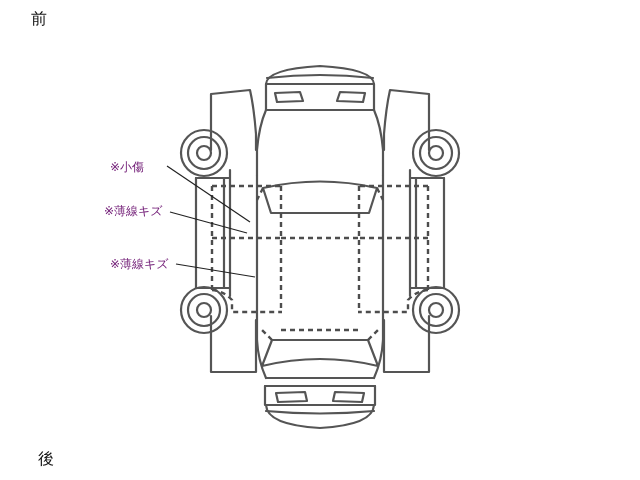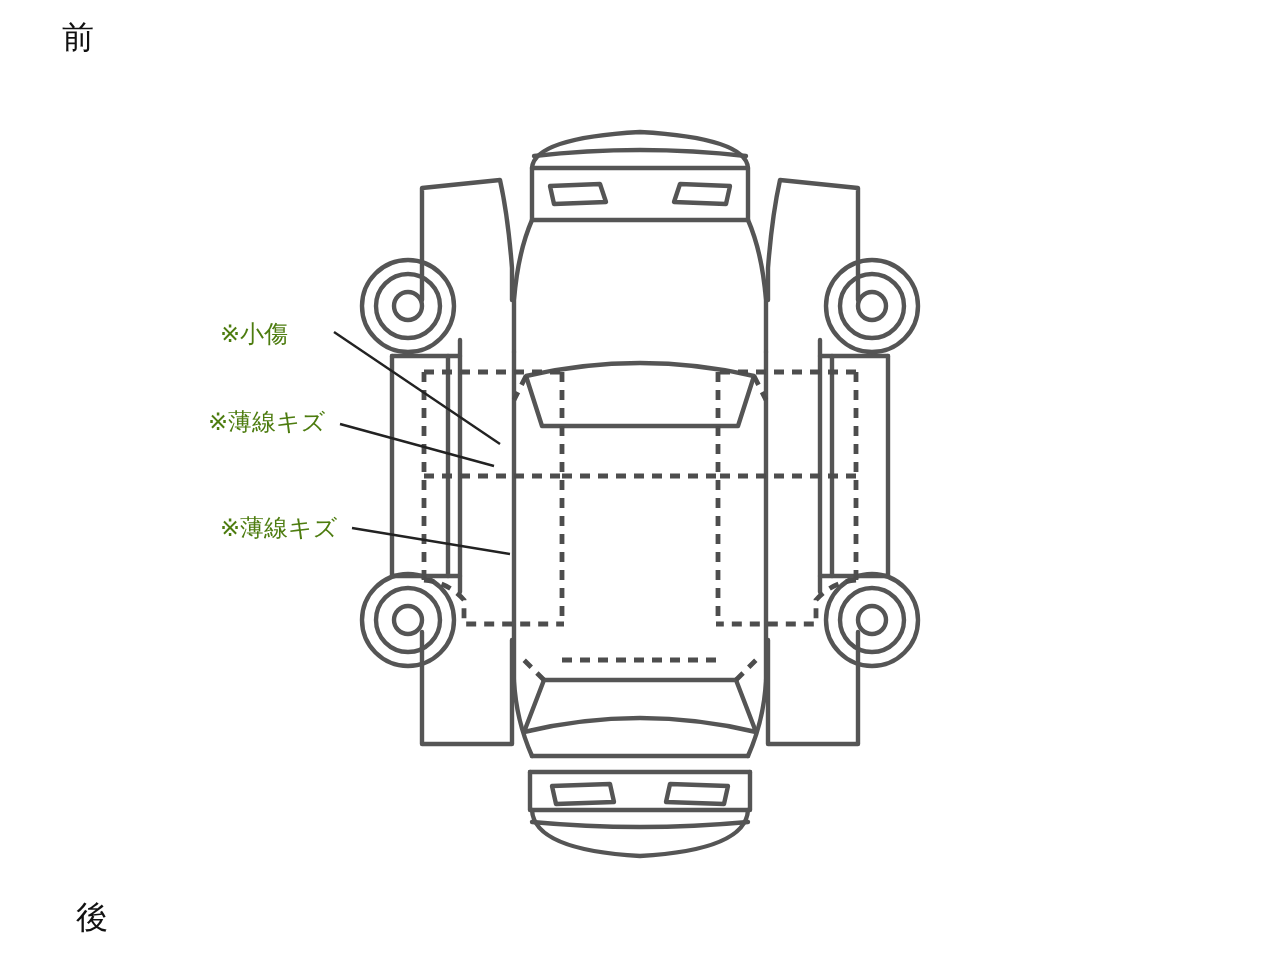"※小傷" .damage-label { color: #4d7c0f -> #701a75 }
